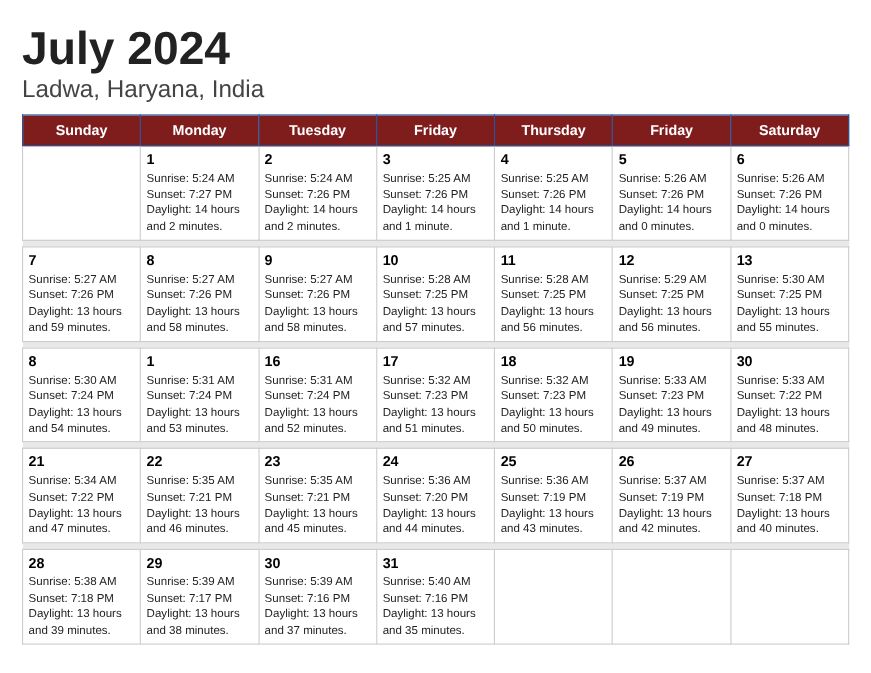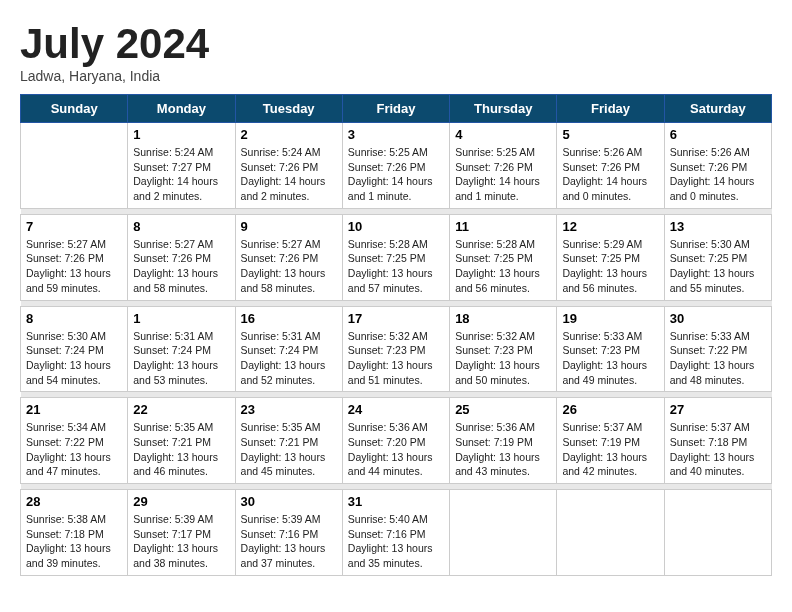"Ladwa, Haryana, India" .title-block h2 { font-size: 14px -> 22px }
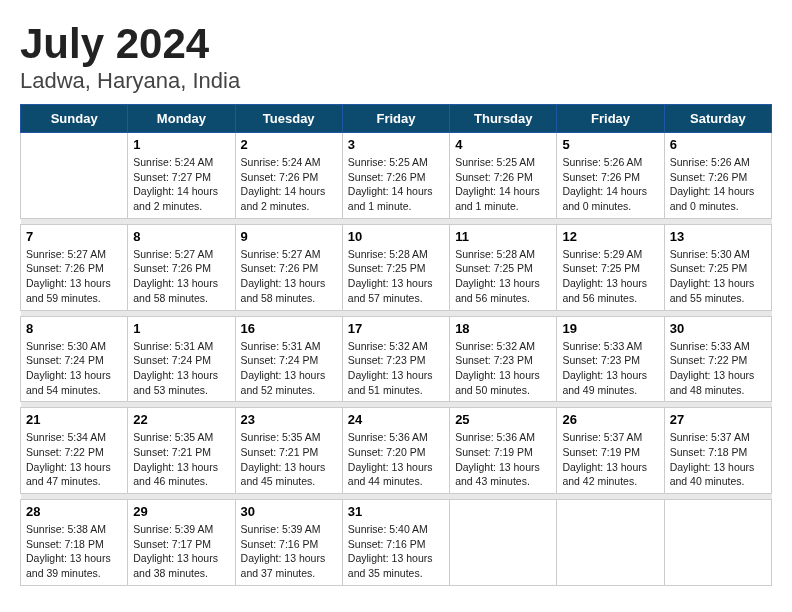"Sunday" thead tr th { background-color: #0c4a6e -> #7f1d1d }
